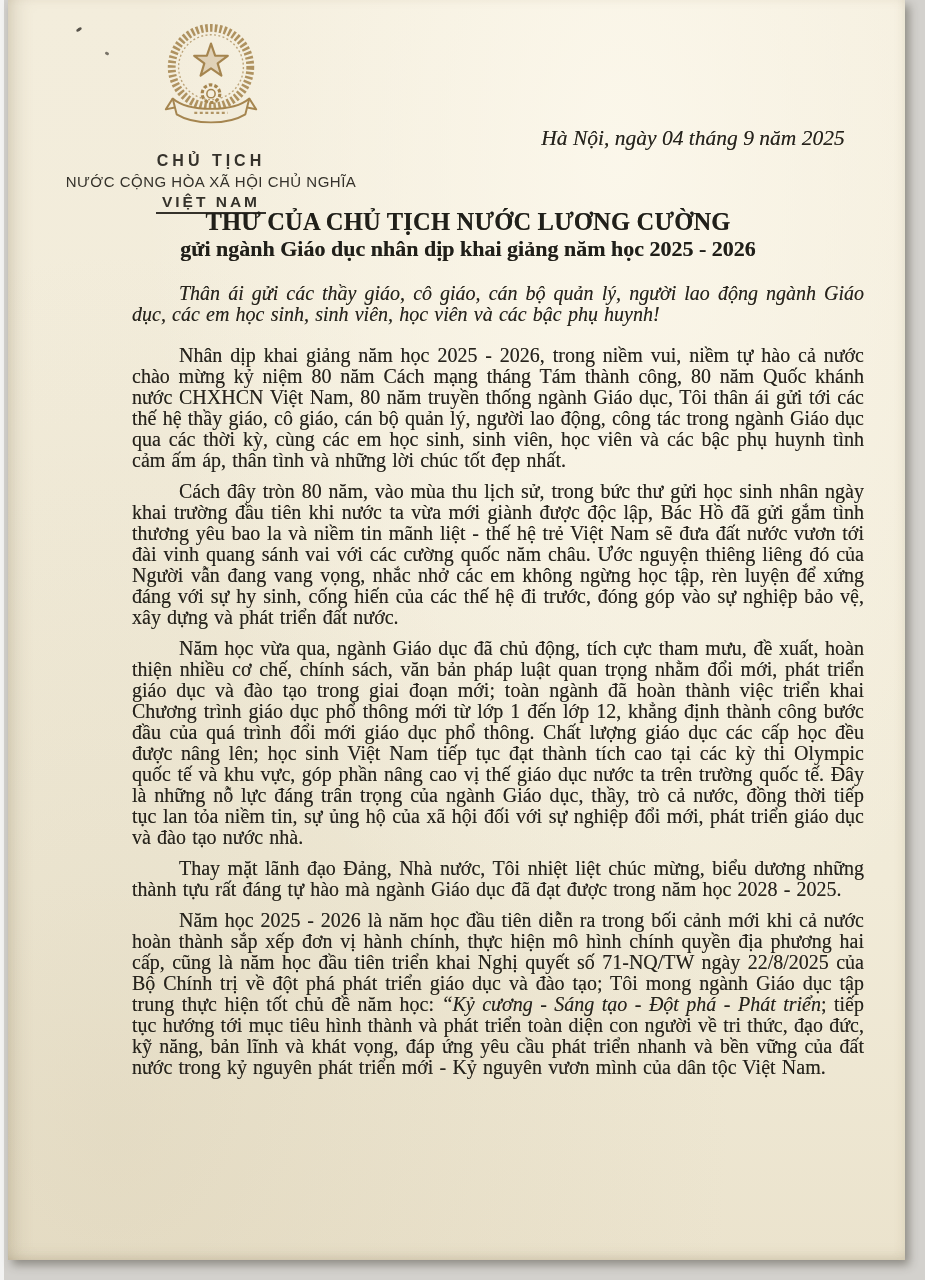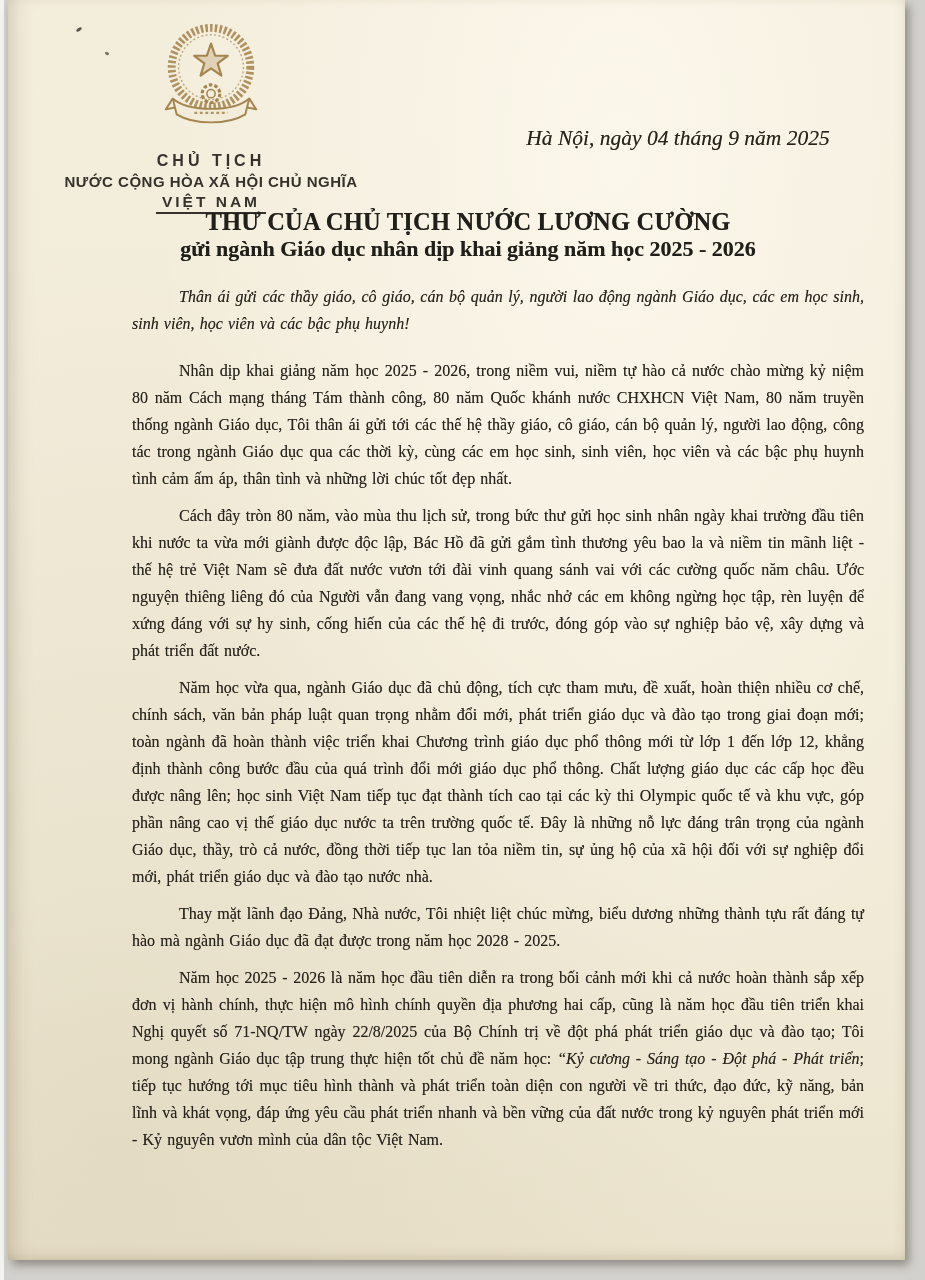"Hà Nội, ngày 04 tháng" .dateline { left: 450px -> 465px }
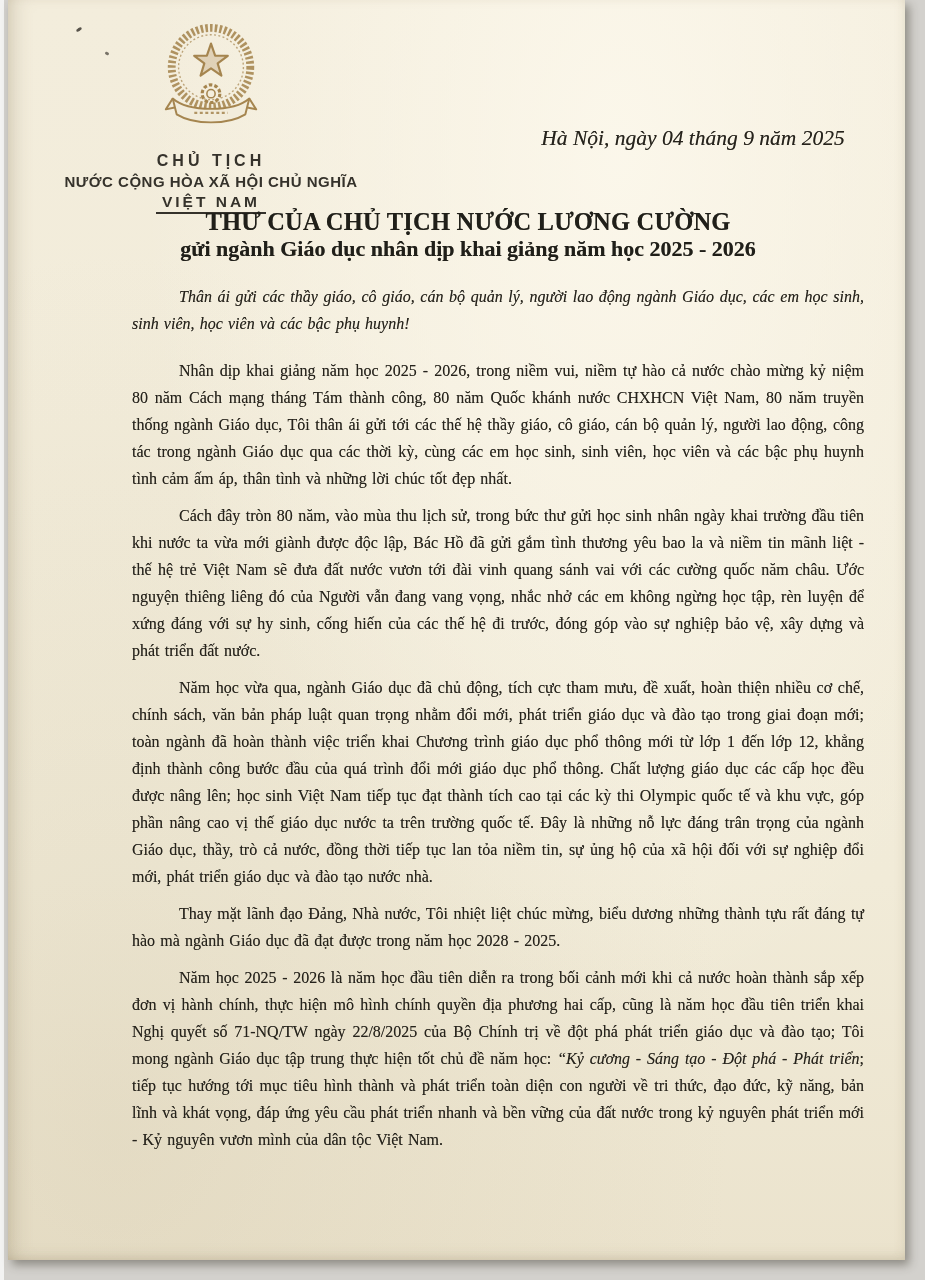"NƯỚC CỘNG HÒA XÃ HỘI" .office2 { font-weight: 700 -> 400 }
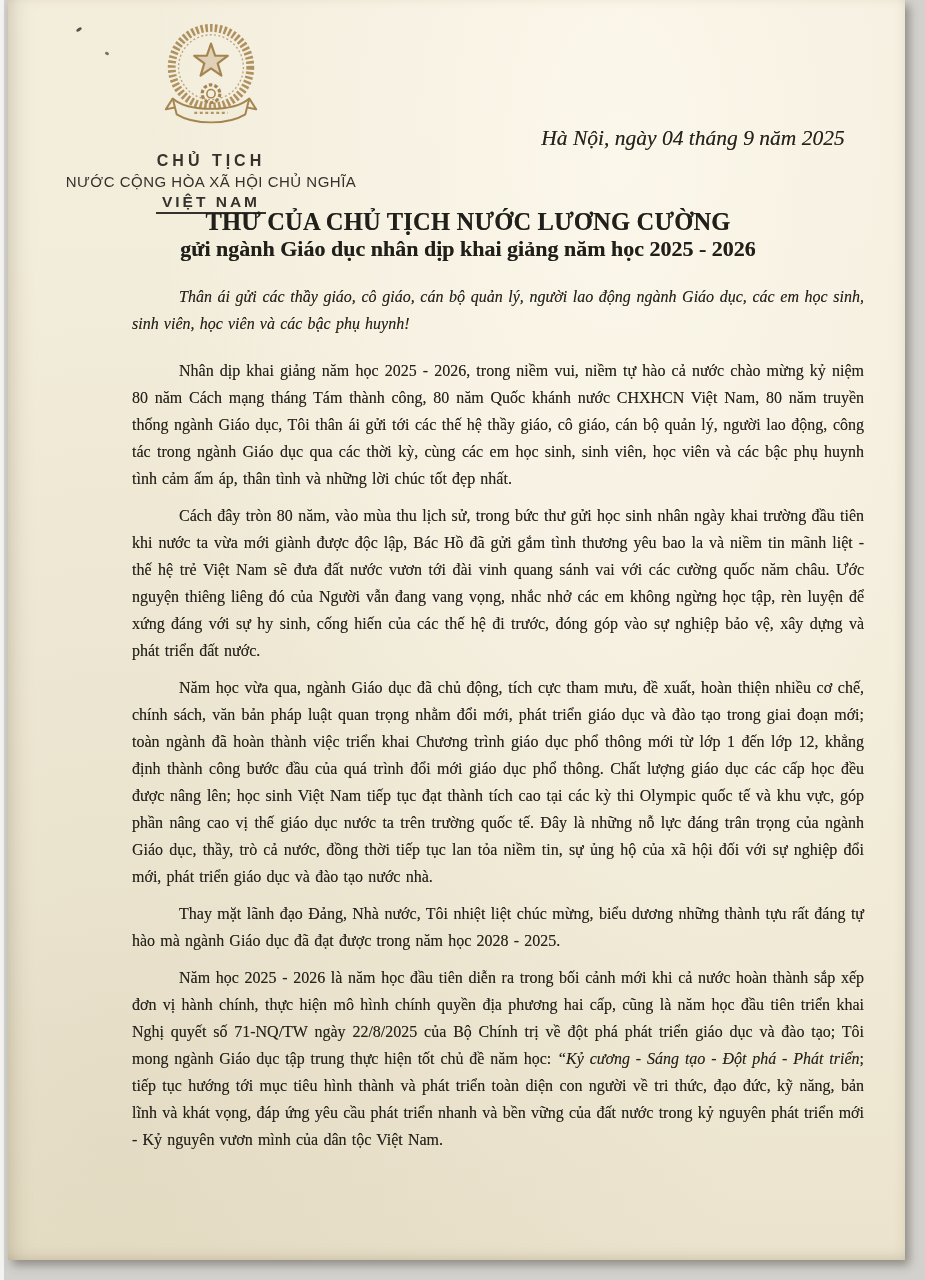"Thân ái gửi các thầy" .letter-body { font-size: 16px -> 20px; line-height: 27px -> 21px }
